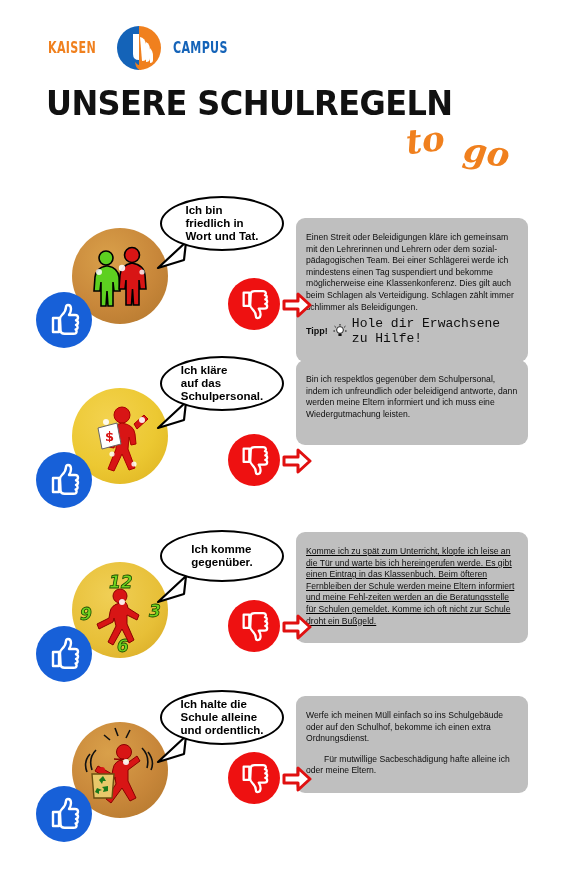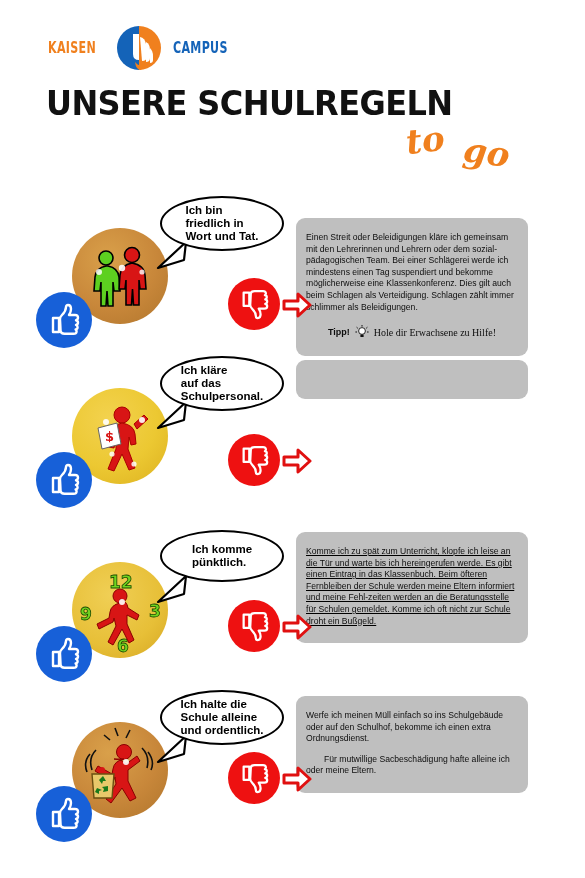"Tipp!" .tipp-row { margin-top: 11px -> 3px }
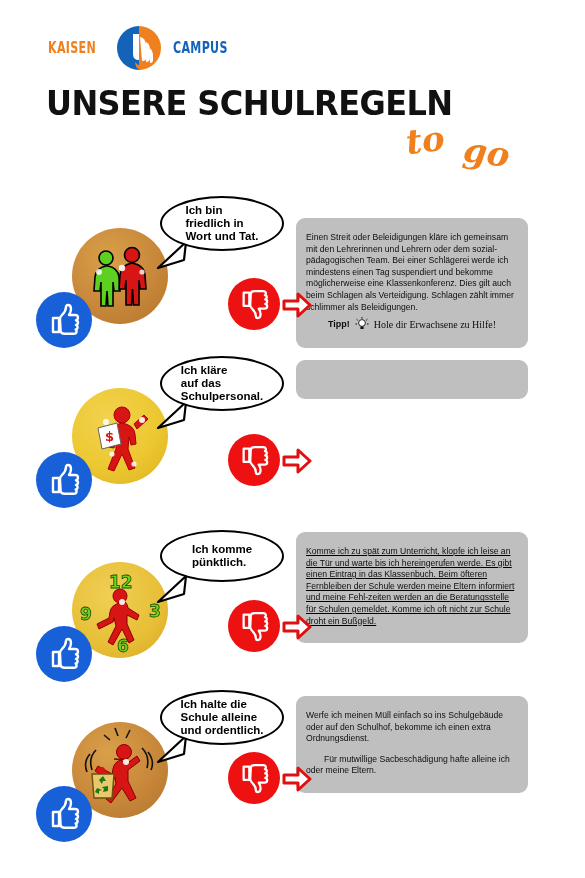"Hole dir Erwachsene zu Hilfe!" .tipp-text { font-family: Liberation Serif, serif -> Liberation Mono, monospace; font-size: 10px -> 13px }
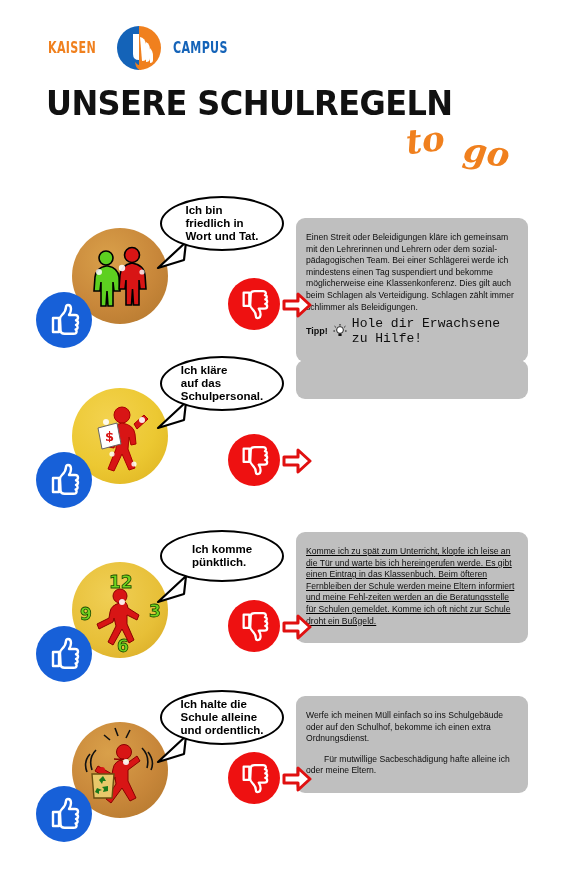"Bin ich respektlos gegenüber dem" p { html: none -> <p>Bin ich respektlos gegenüber dem Schulpersonal, indem ich unfreundlich oder beleidigend antworte, dann werden meine Eltern informiert und ich muss eine Wiedergutmachung leisten.</p> }
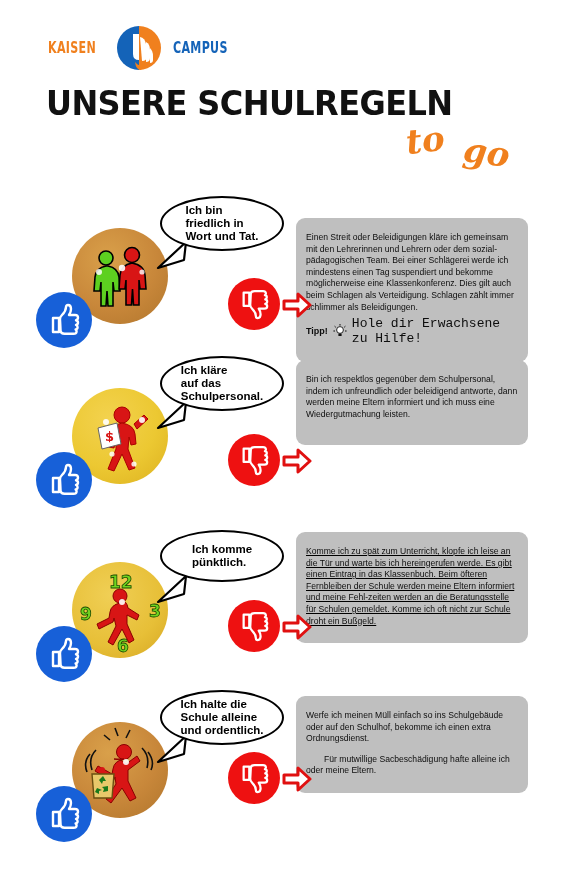"Ich komme" span.btext { text: pünktlich -> gegenüber }
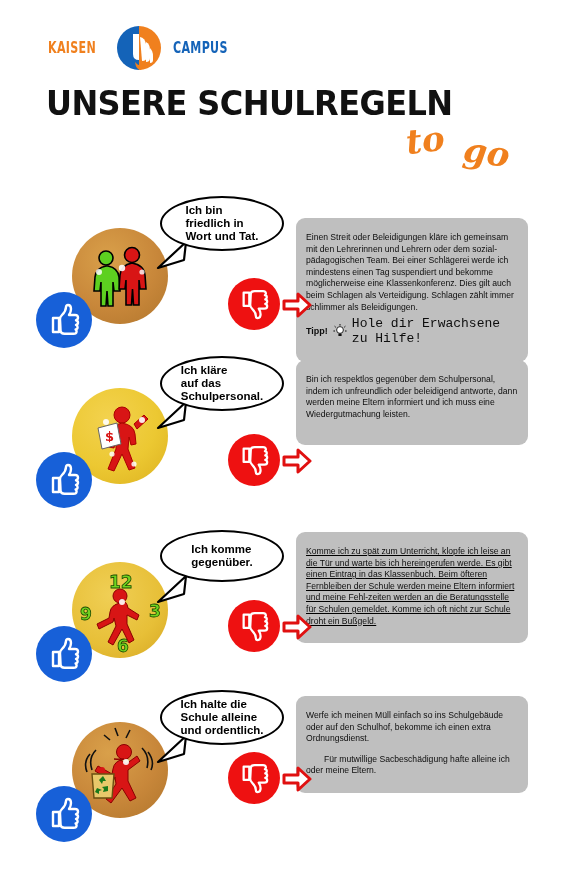"12" .circle.gold2 { font-style: none -> italic }
